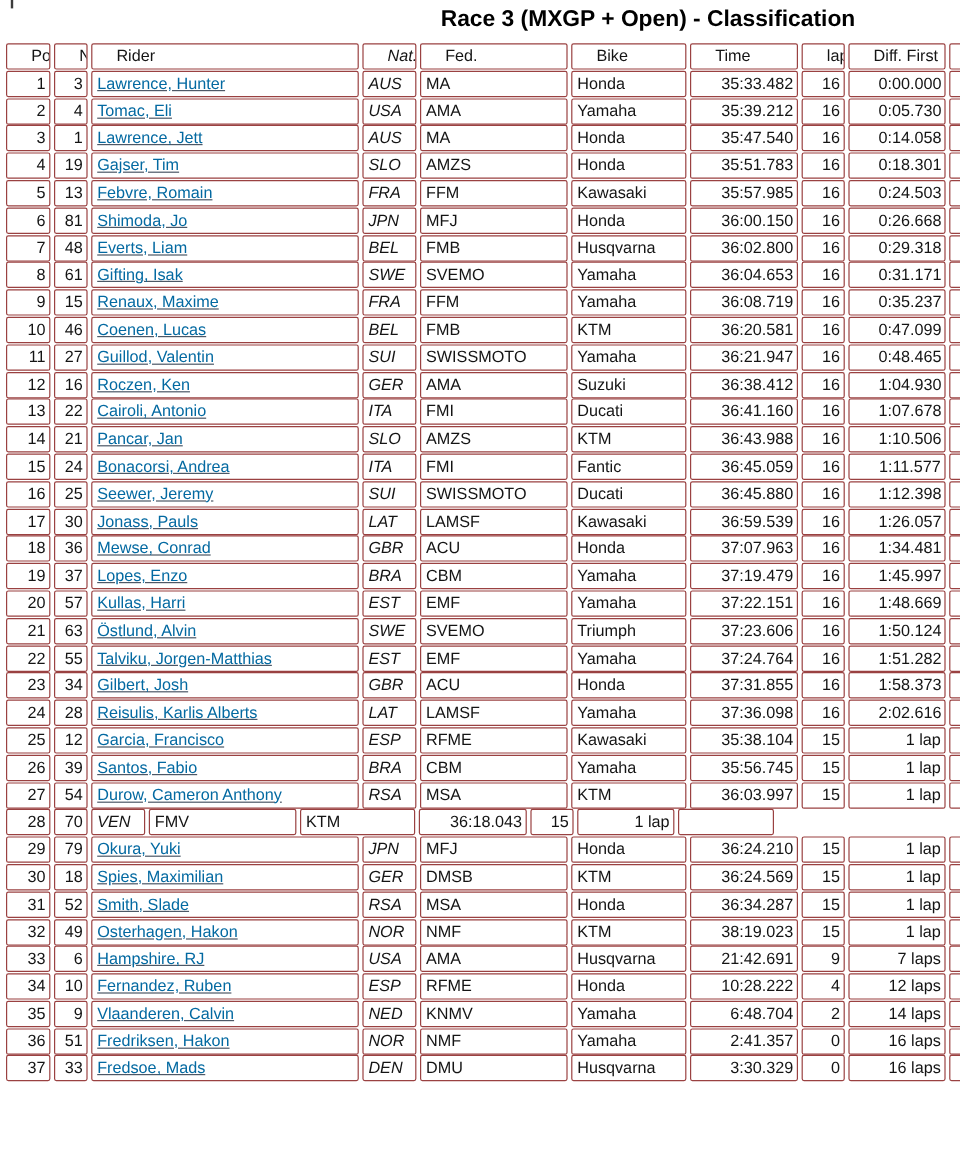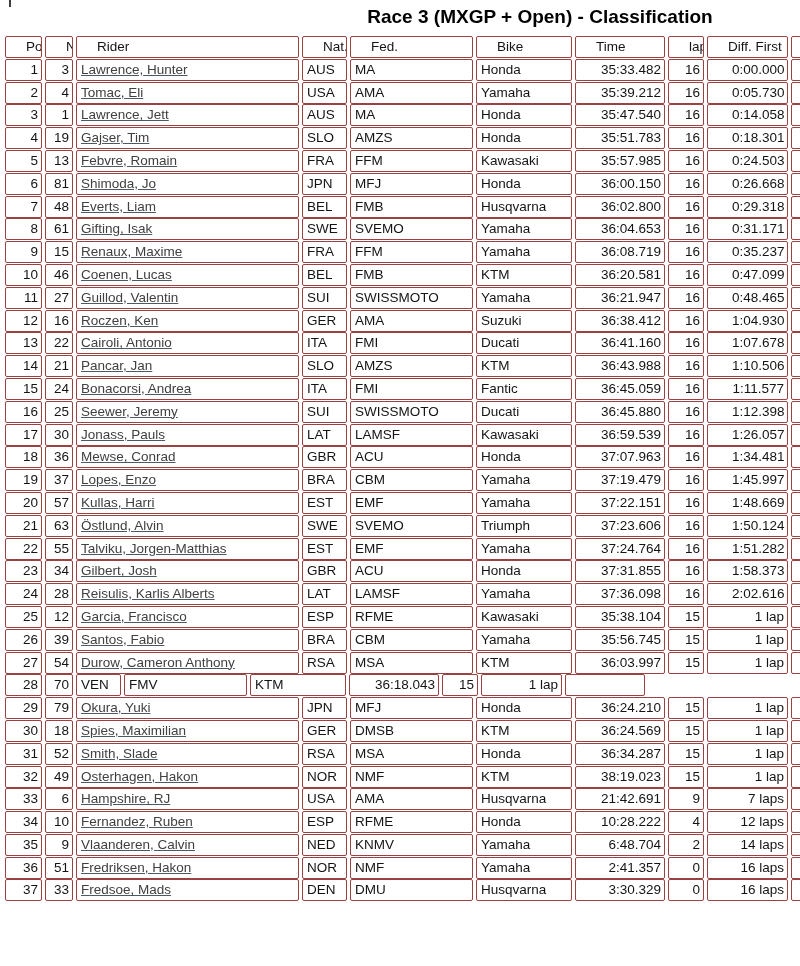"Nat." .c3 { font-style: none -> italic }
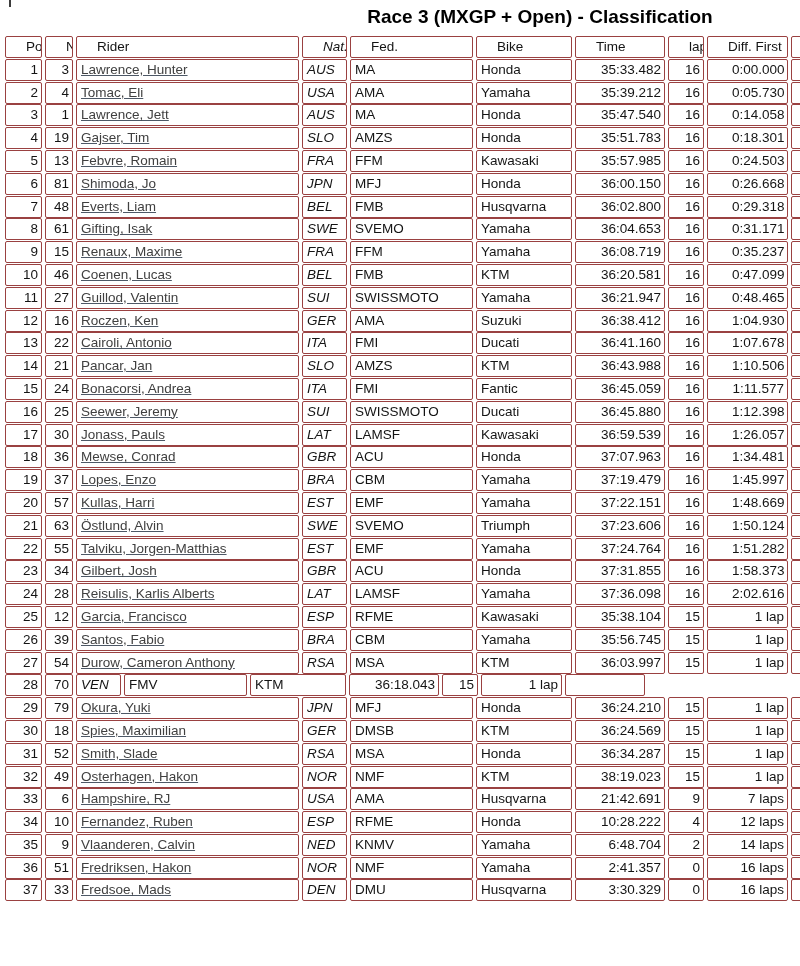"Lawrence, Hunter" .rider-link { color: #404040 -> #0369a1 }
